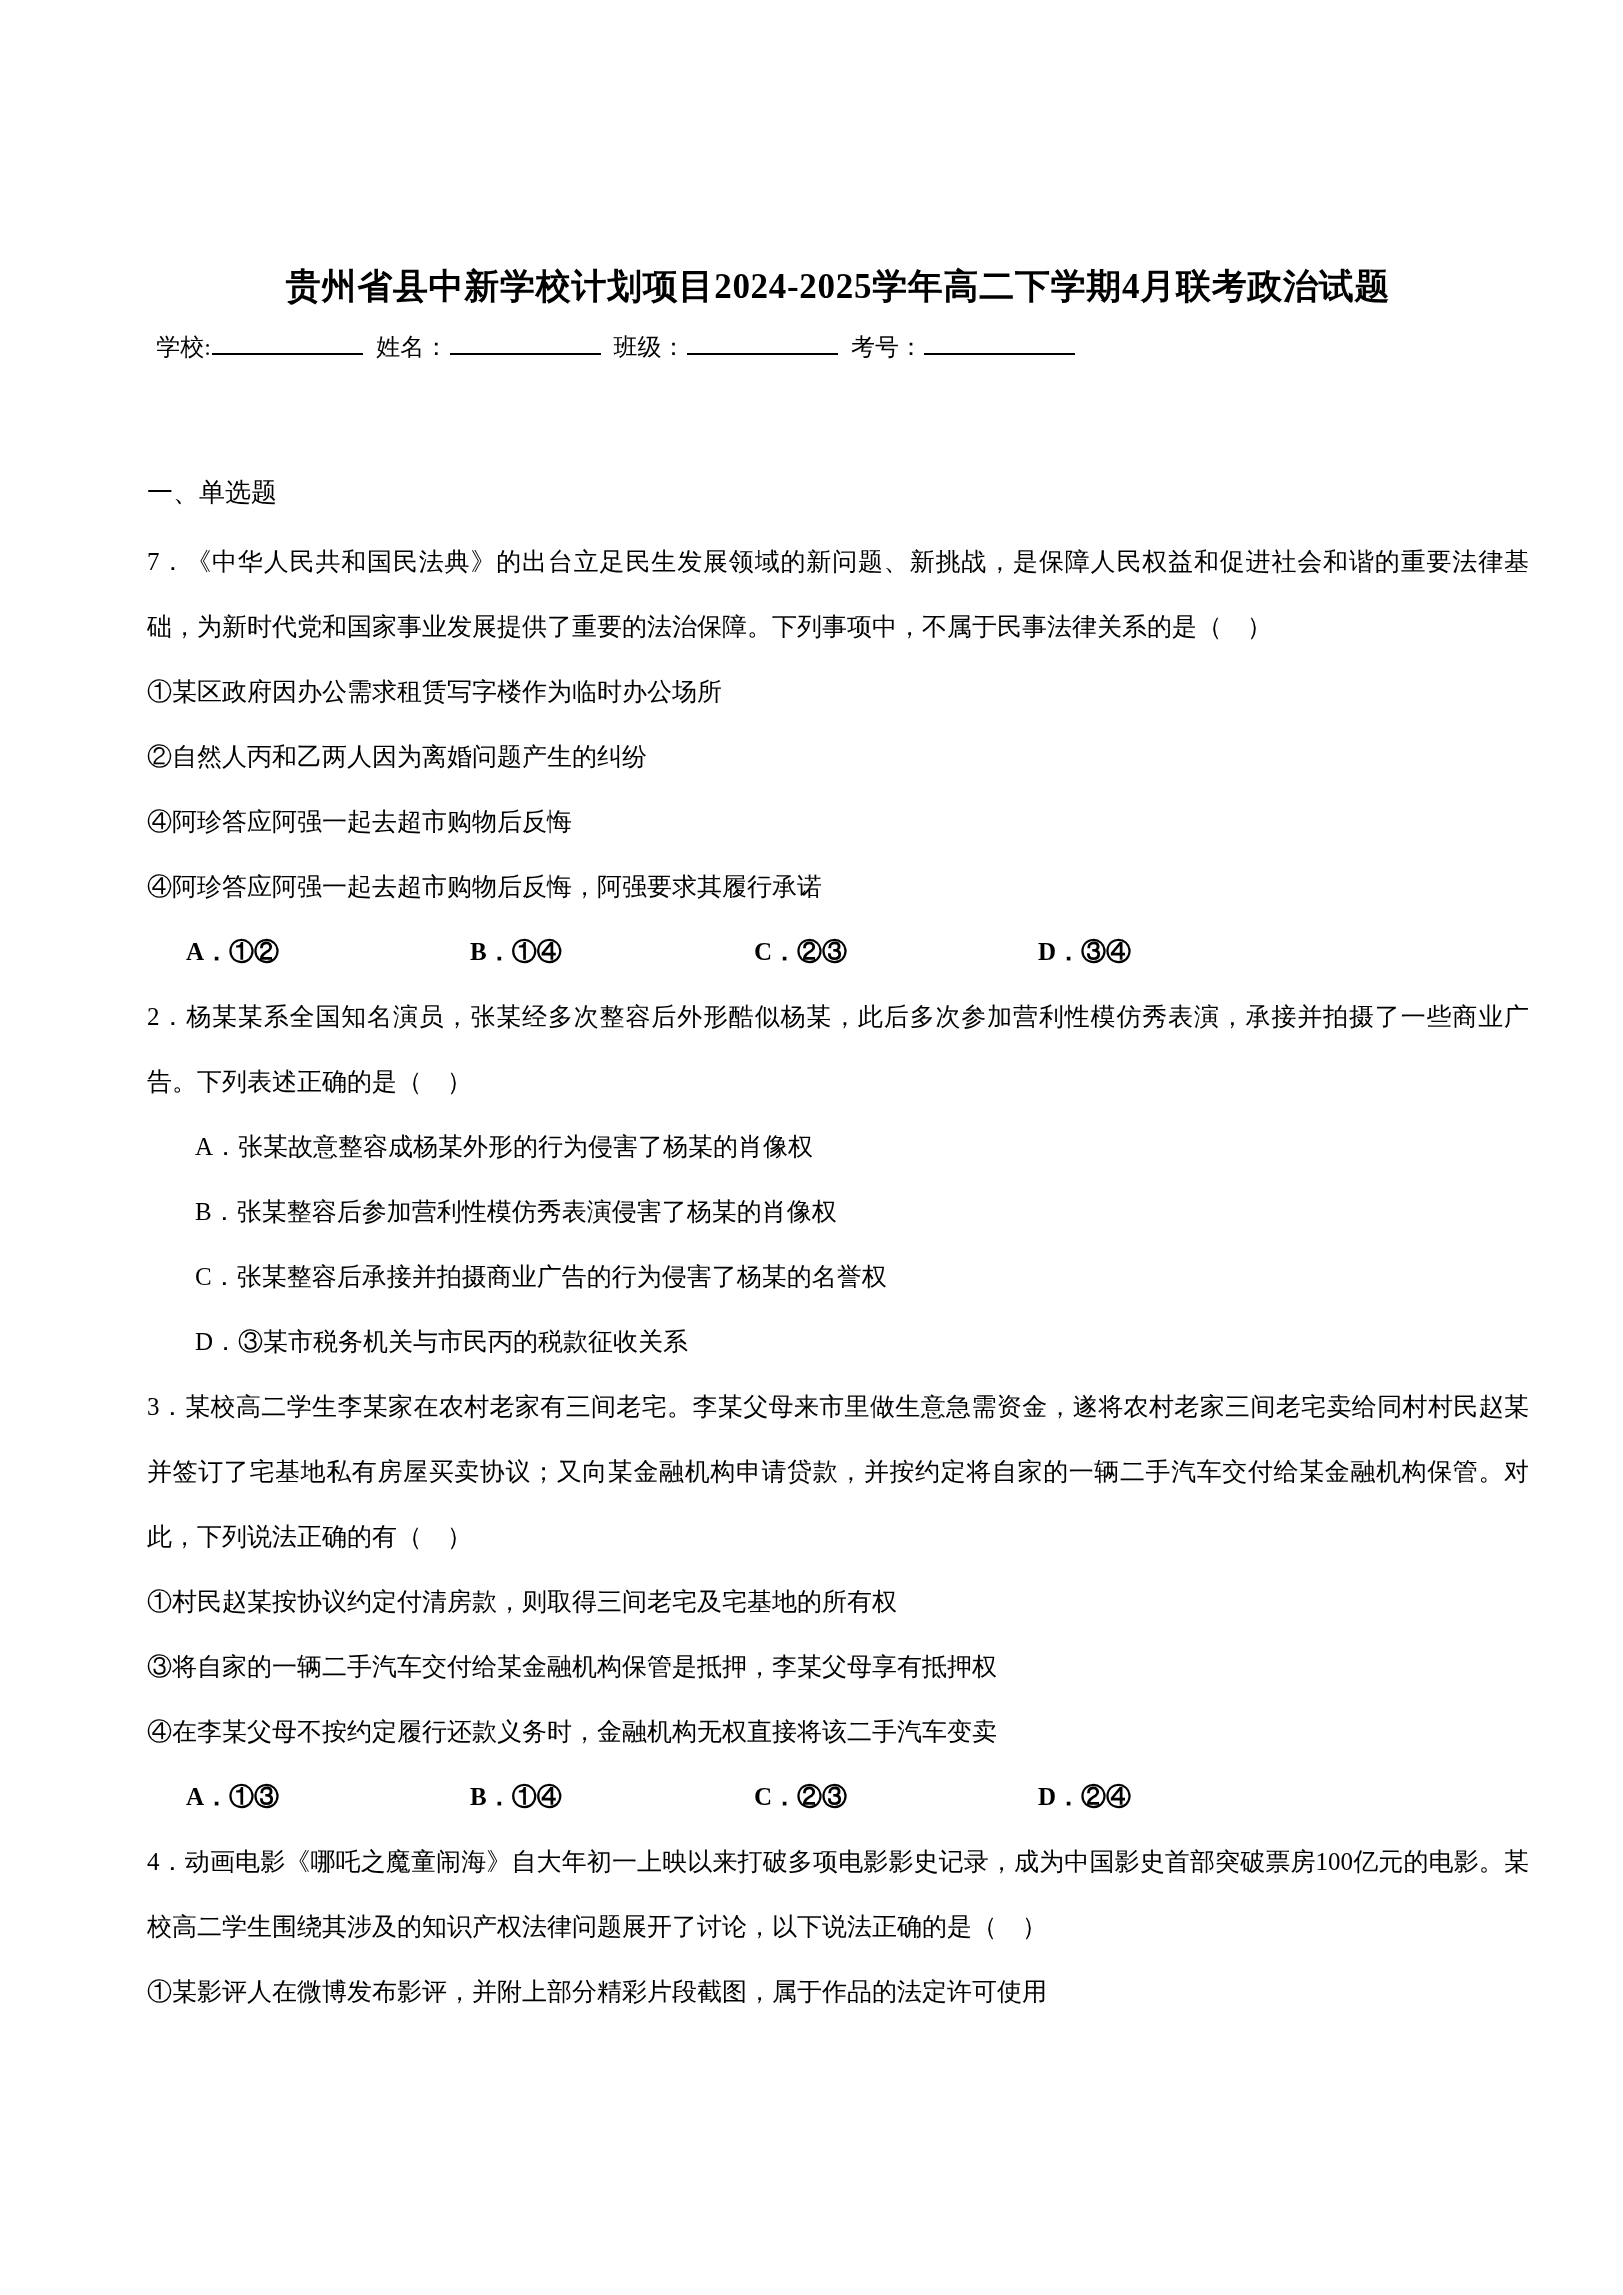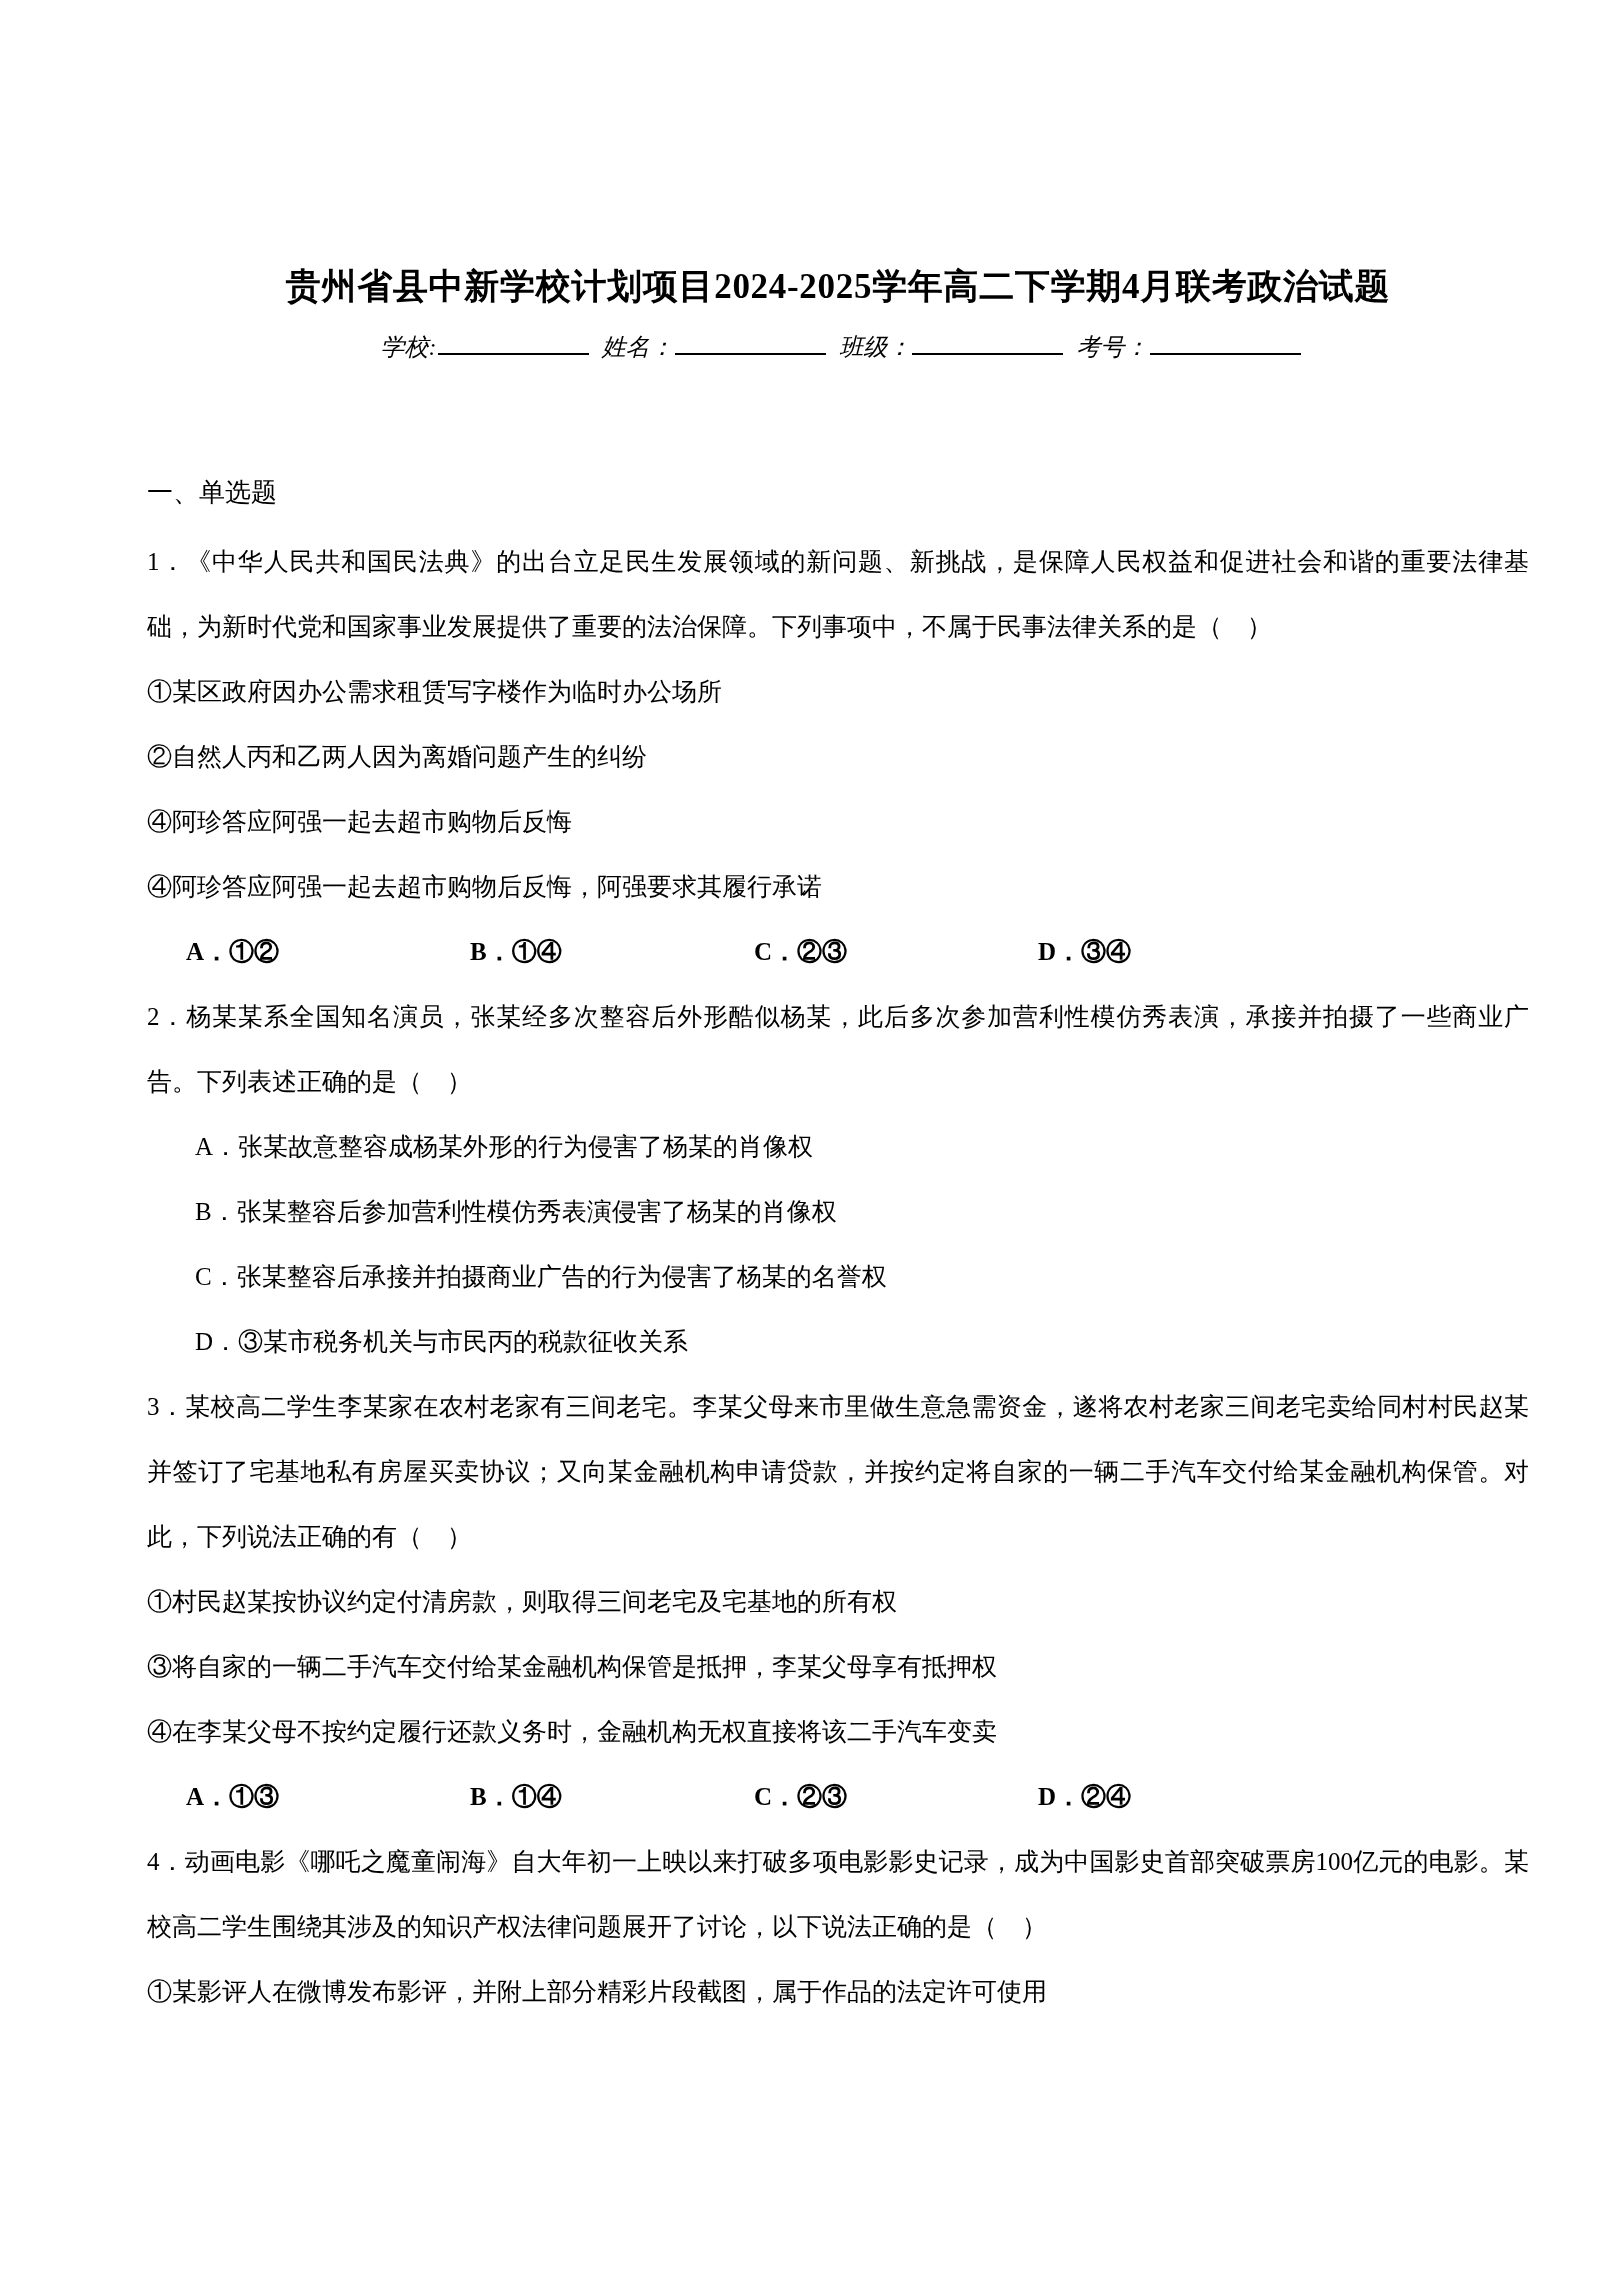"学校: 姓名： 班级： 考号：" .student-info { font-style: italic -> none; text-align: center -> none }
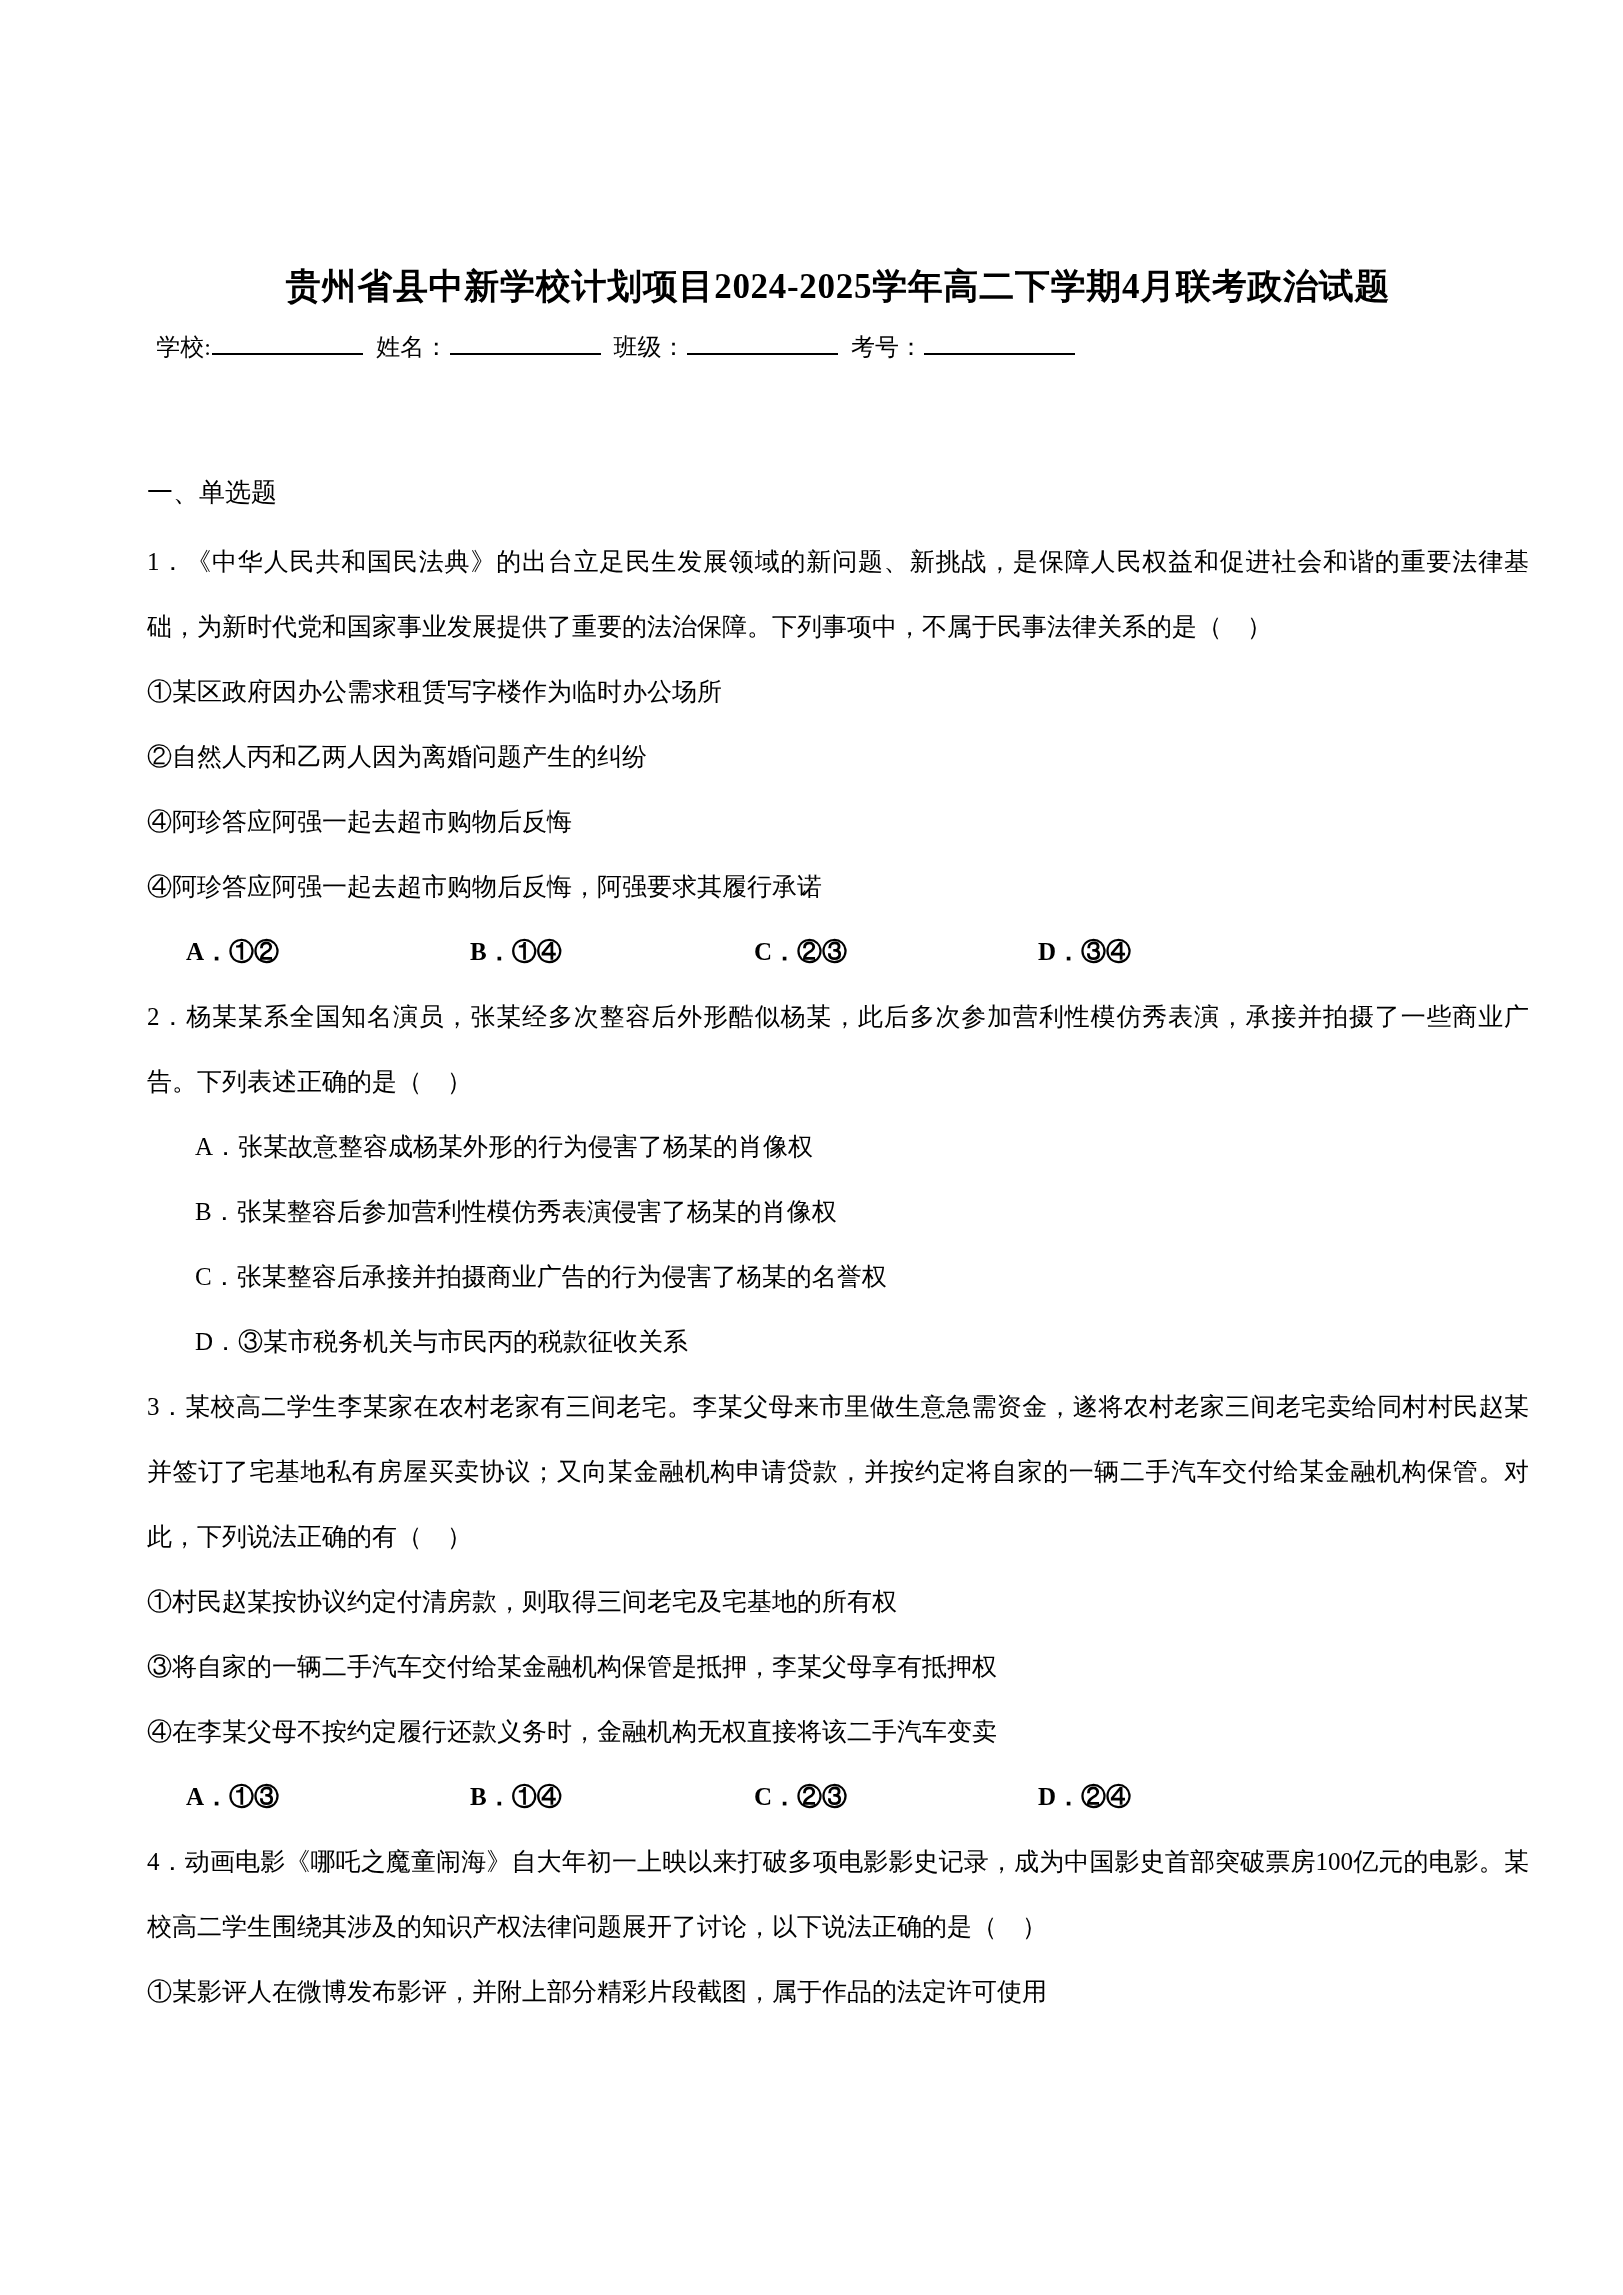"1．《中华人民共和国民法典》的出台立足民生发展领域的新问题、新挑战，是保障人民权" p.stem { text: 1 -> 7 }
